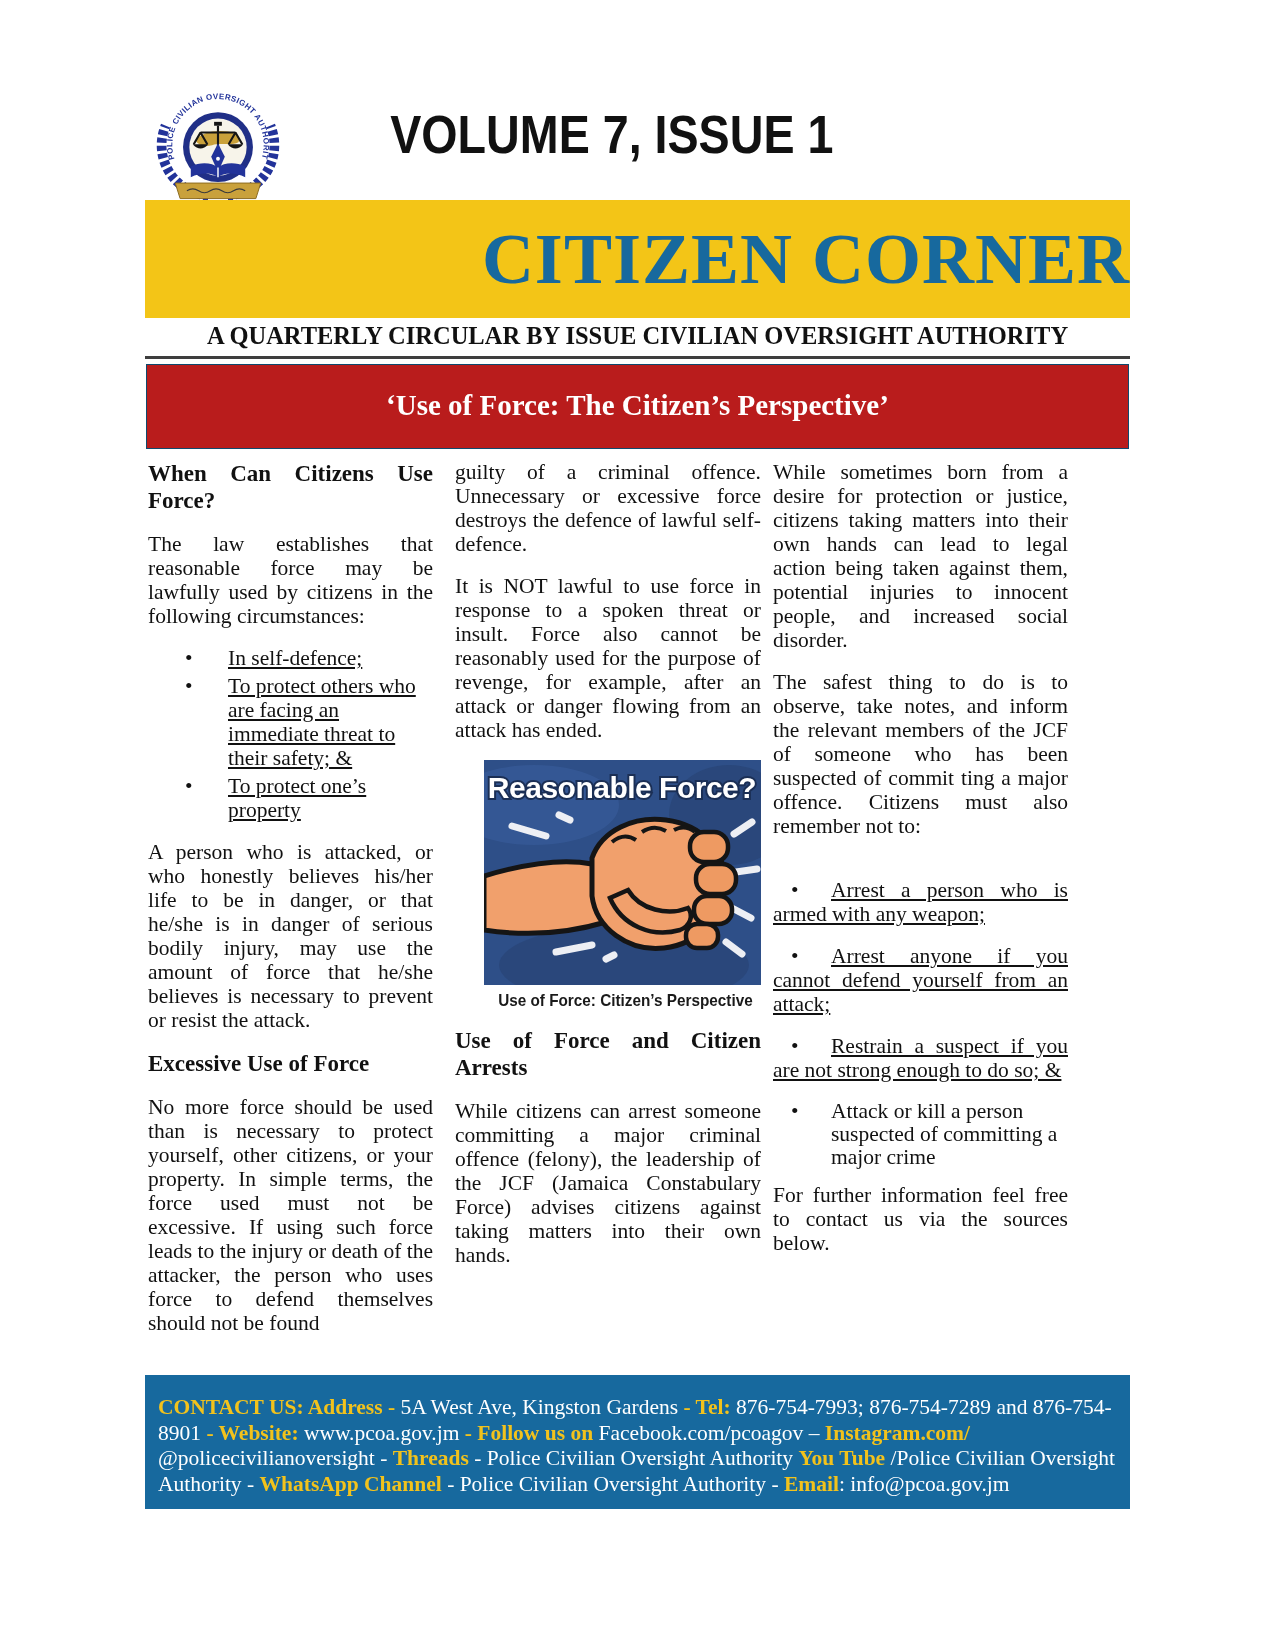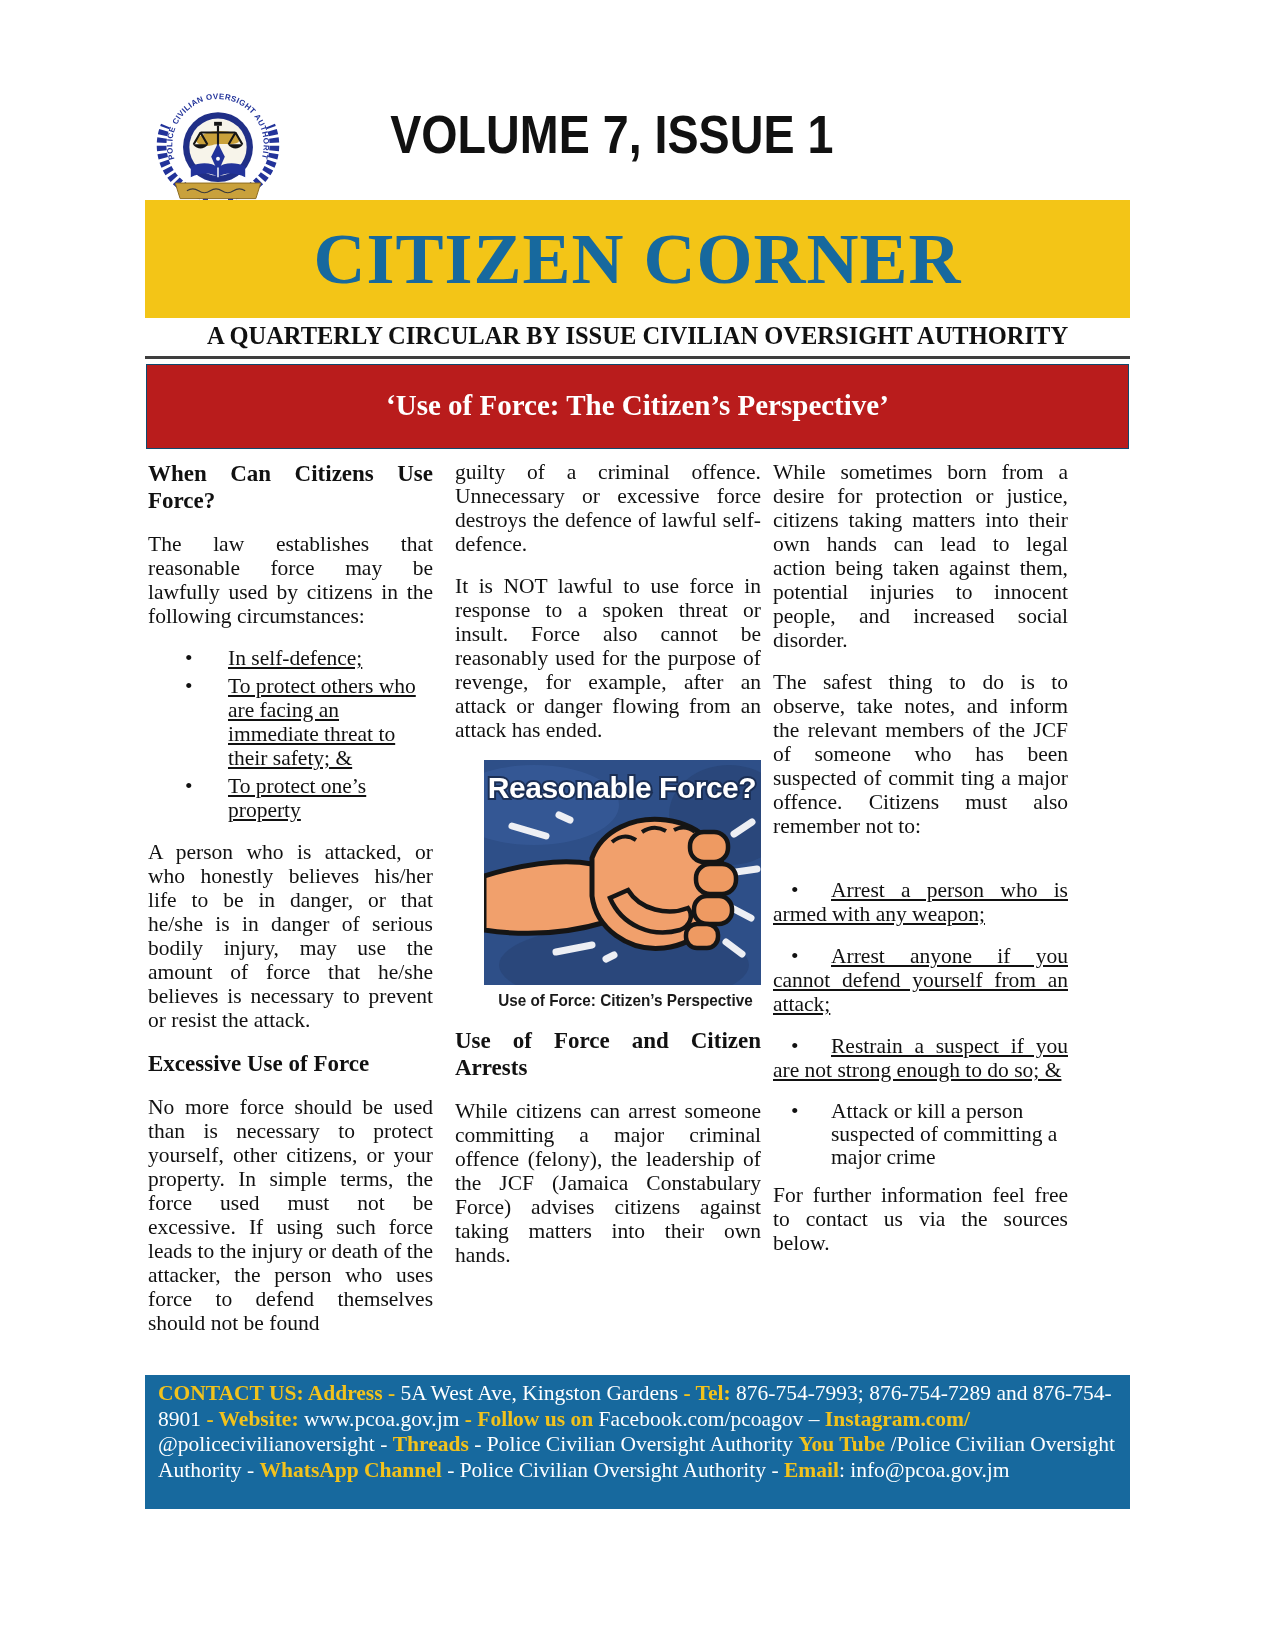"CITIZEN CORNER" .ybanner .t { text-align: none -> right }
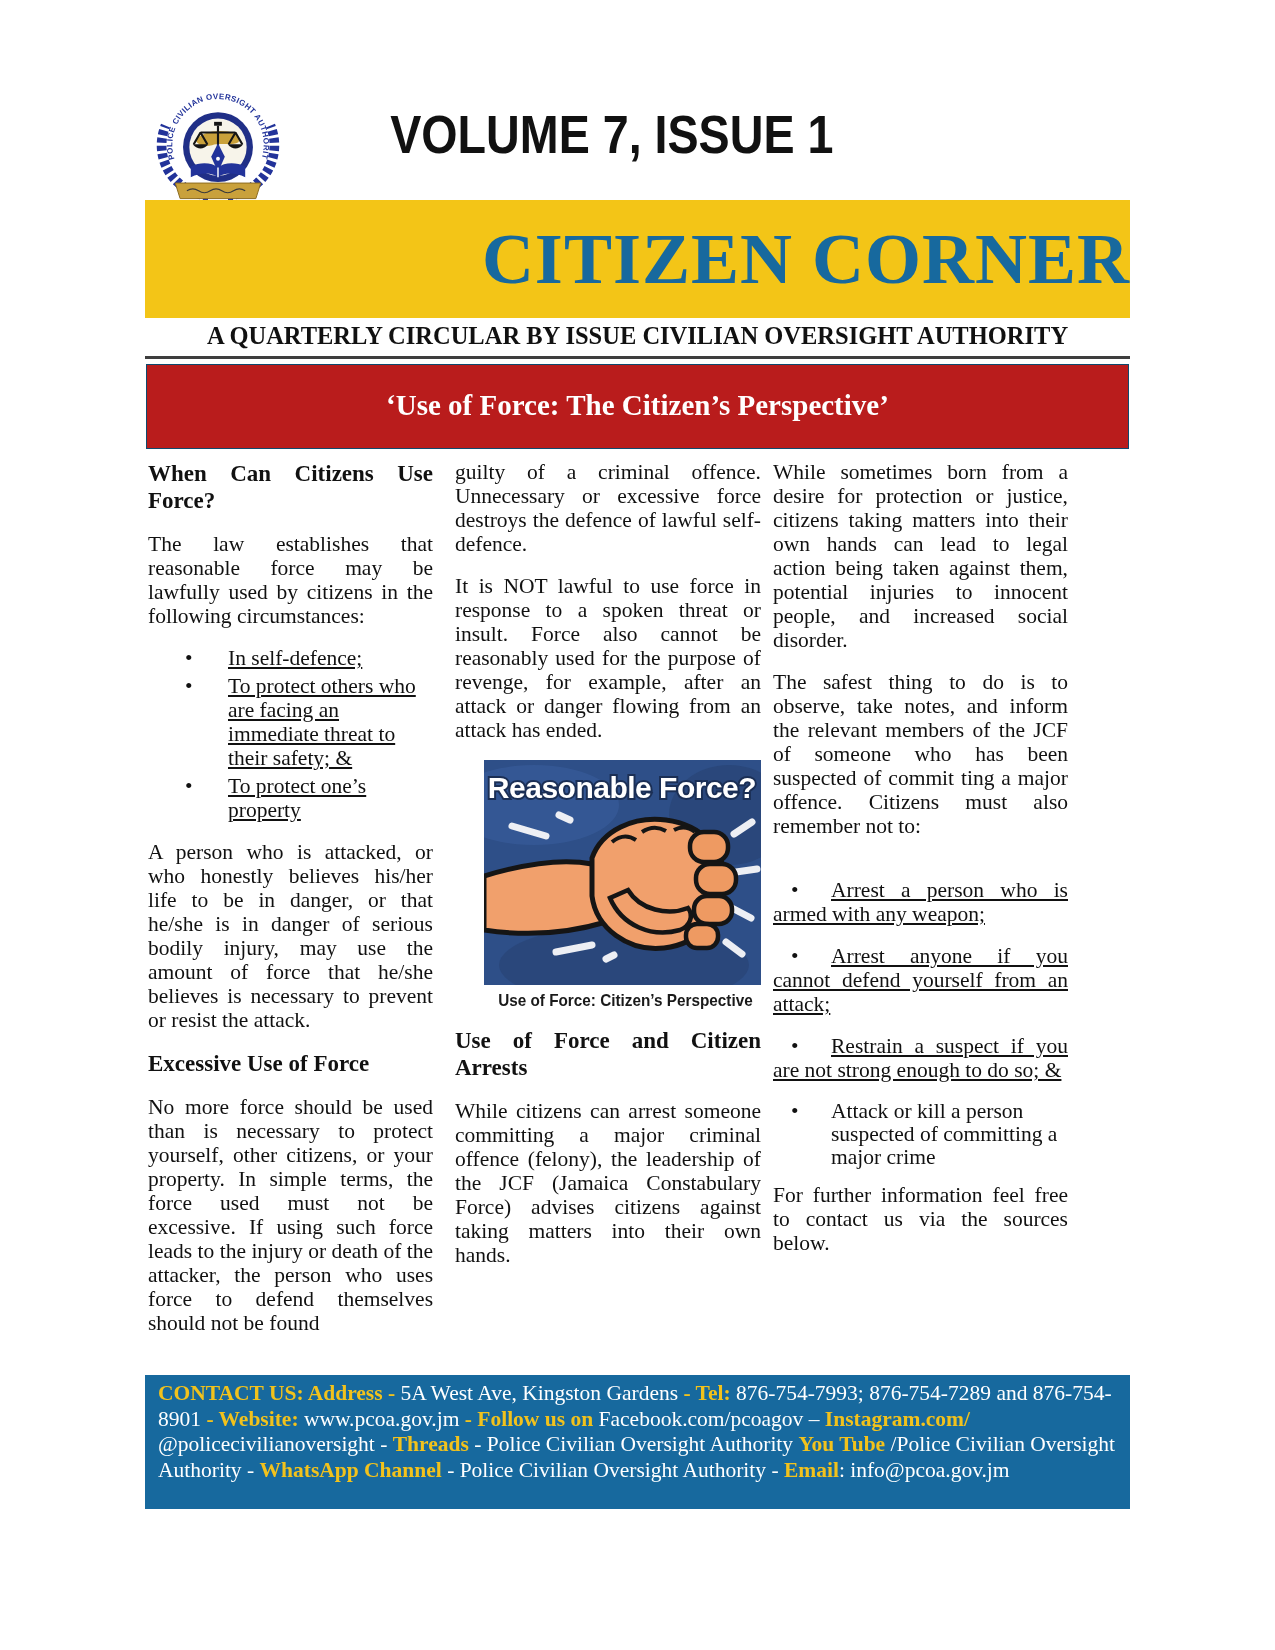"CONTACT US: Address - 5A" .contact { padding: 6px 13px -> 20px 13px }
